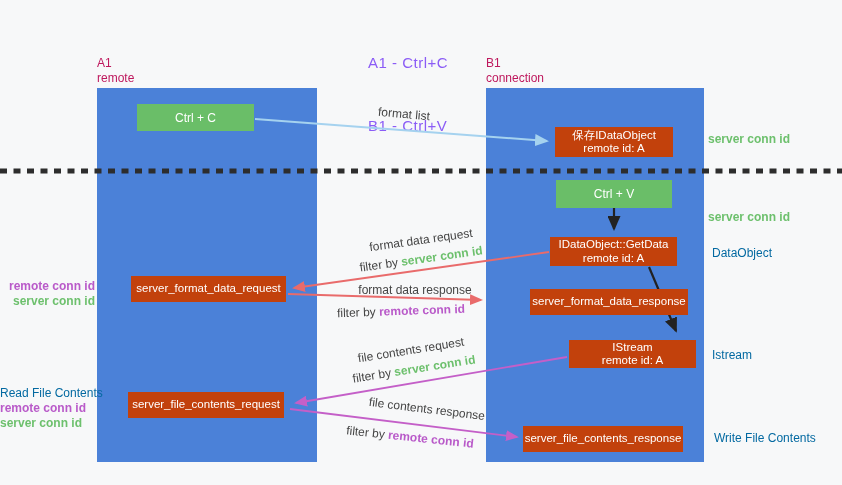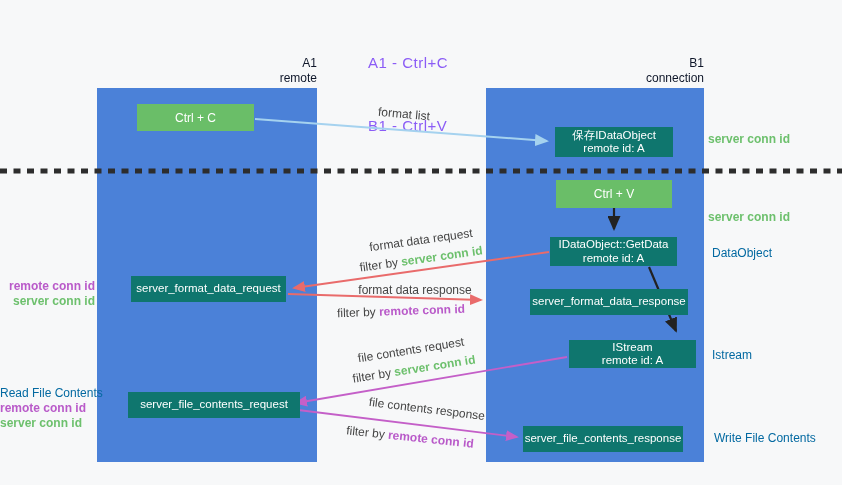"A1" .col-header { color: #0f172a -> #be185d; text-align: right -> left }
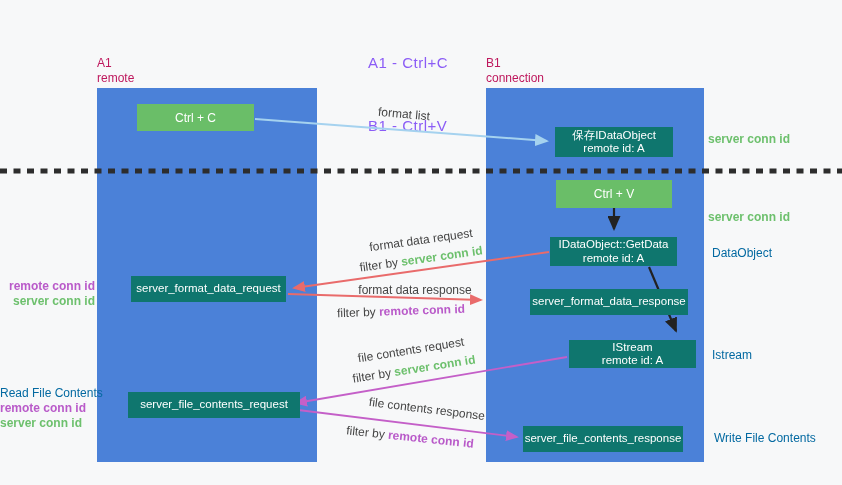"保存IDataObject" .obox { background: #0f766e -> #c2410c }
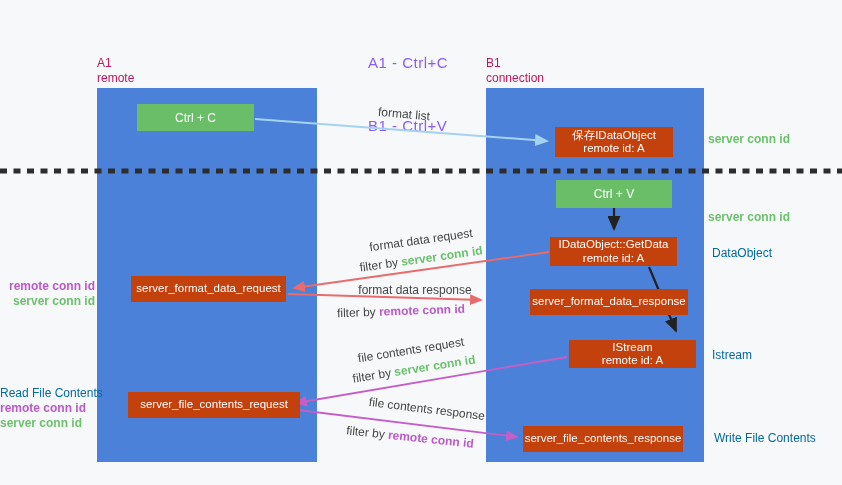"server_file_contents_request" div.abs { width: 172px -> 156px }
